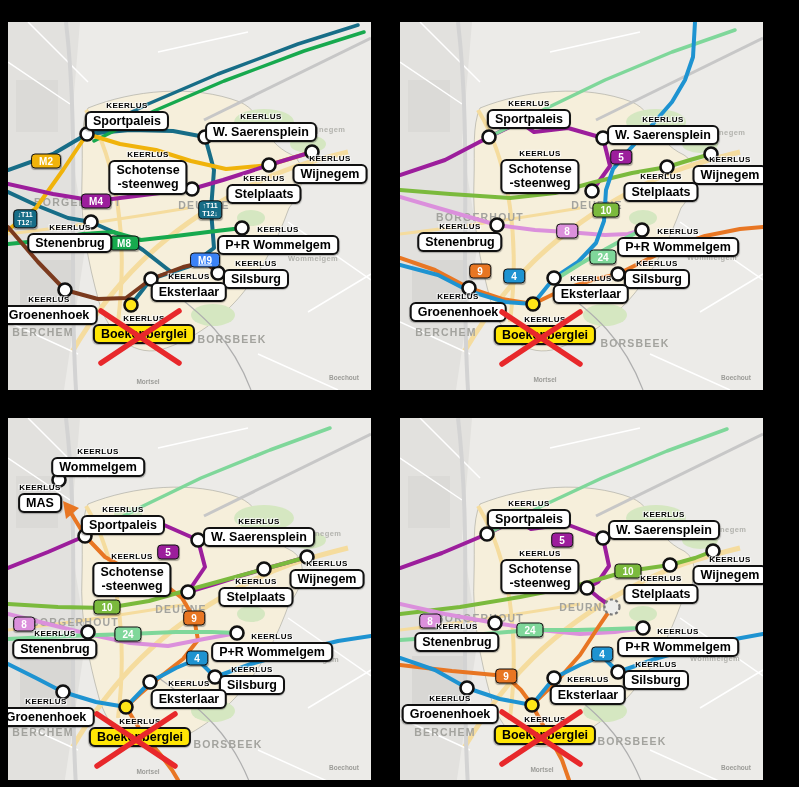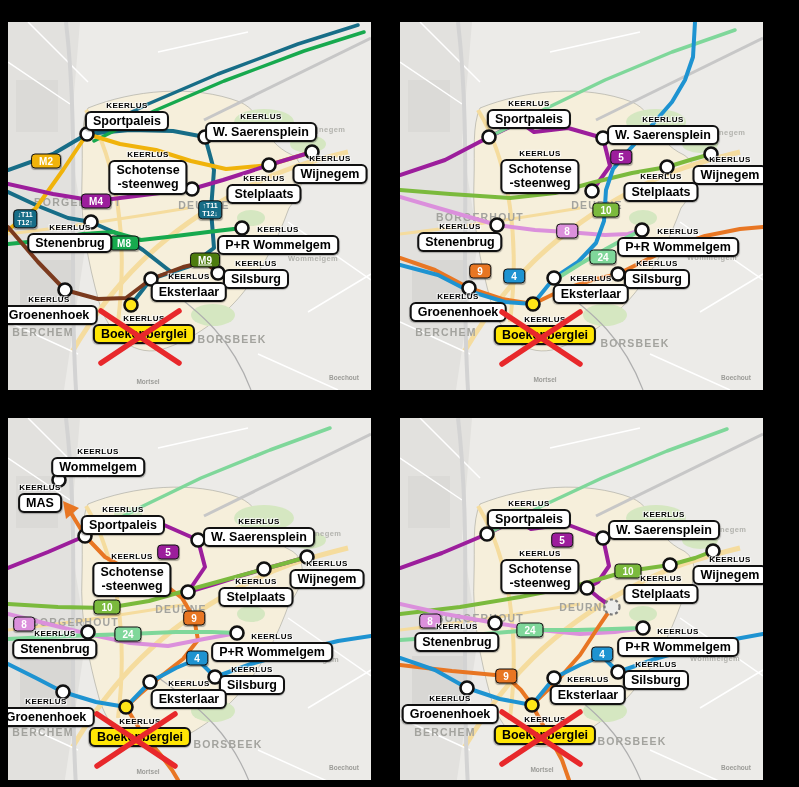"M9" div.badge { background: #4d7c0f -> #3b82f6 }
